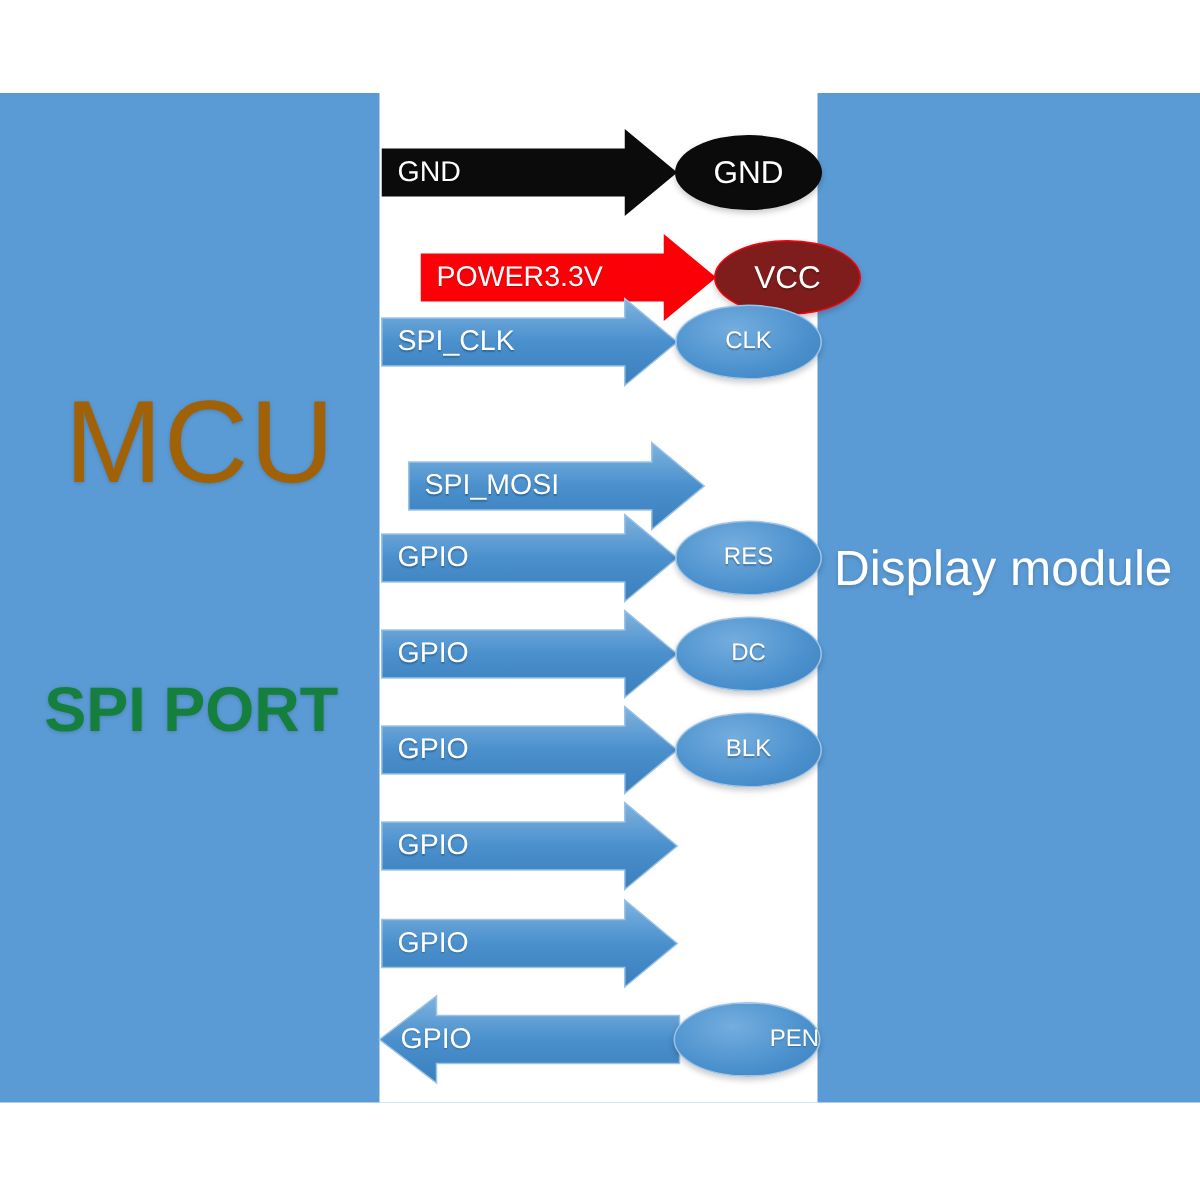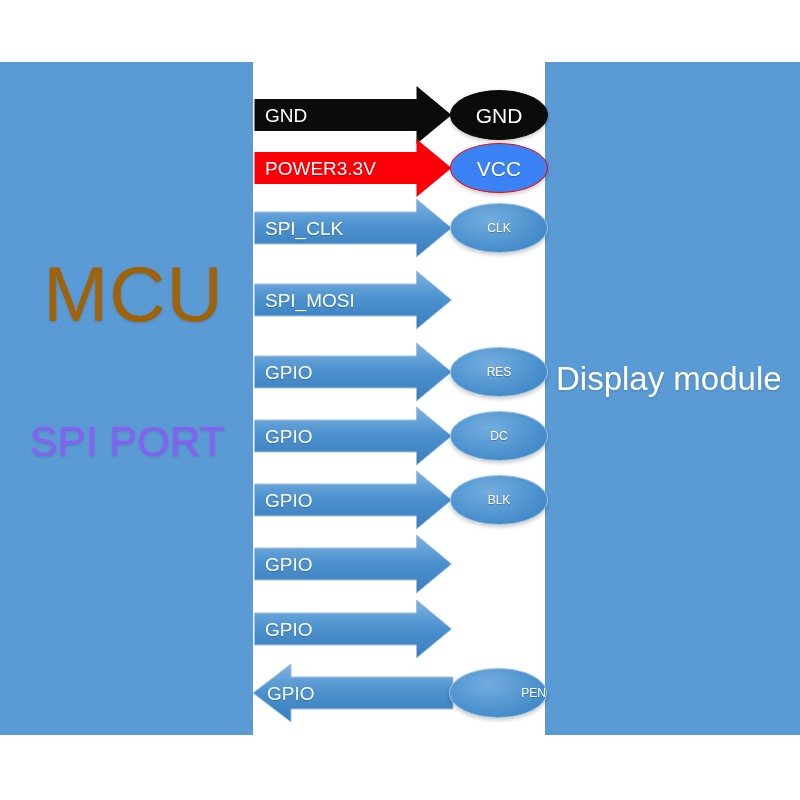"POWER3.3V" div.row { margin-left: none -> 26px; top: 137px -> 154px }
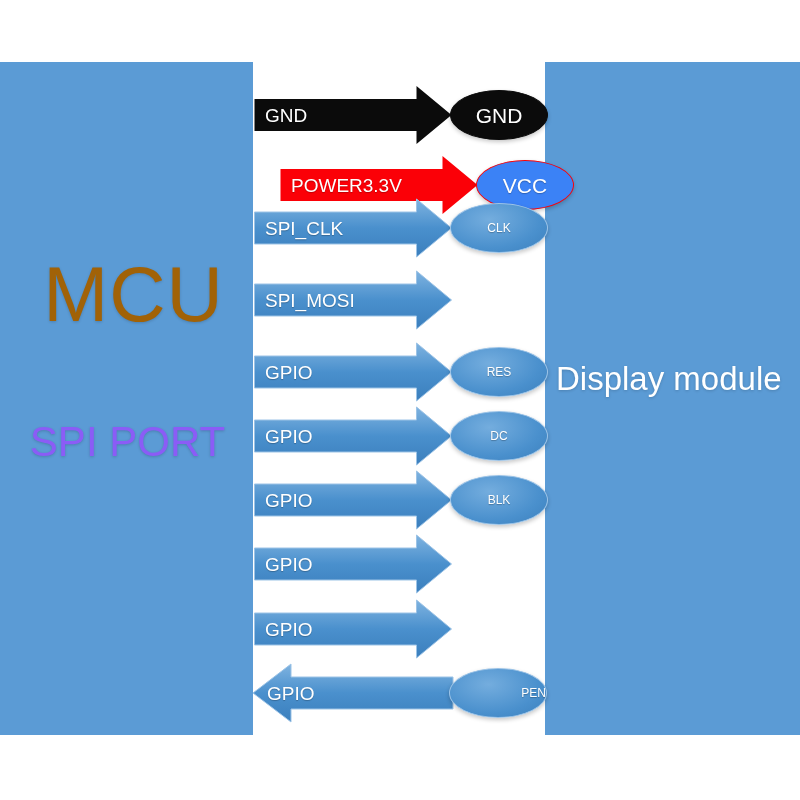"VCC" .pin.red { background: #3b82f6 -> #7f1d1d }
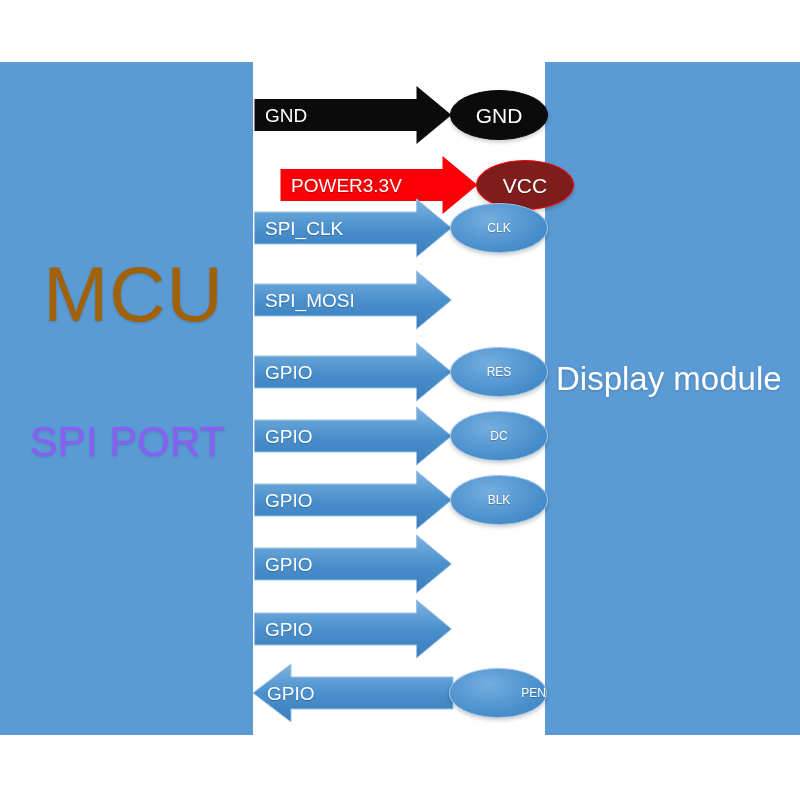"CLK" .pin { font-size: 12px -> 16px }
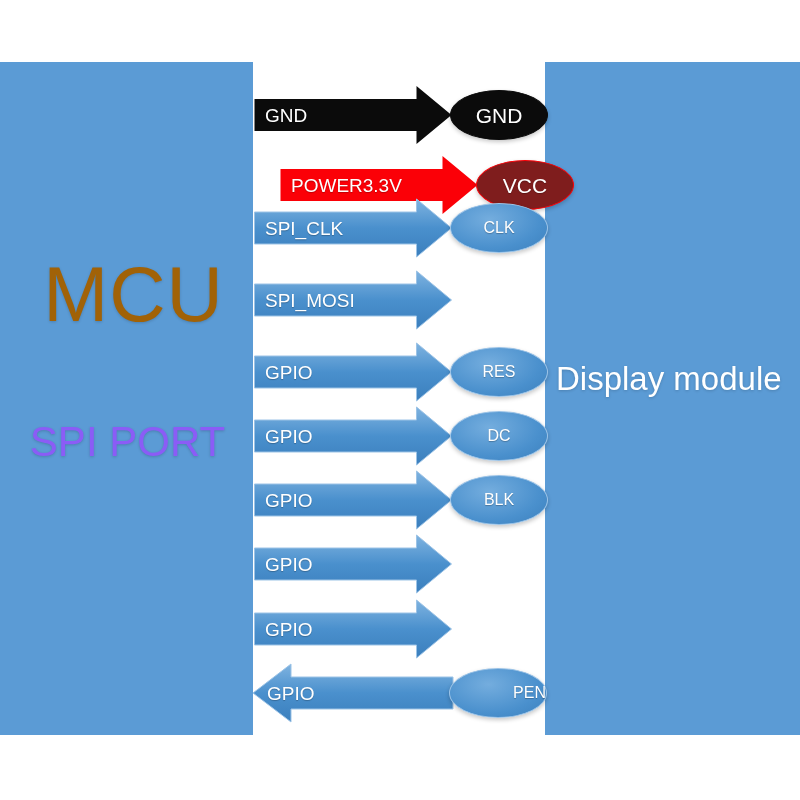"SPI_MOSI" div.row { margin-left: none -> 18px; top: 269px -> 293px }
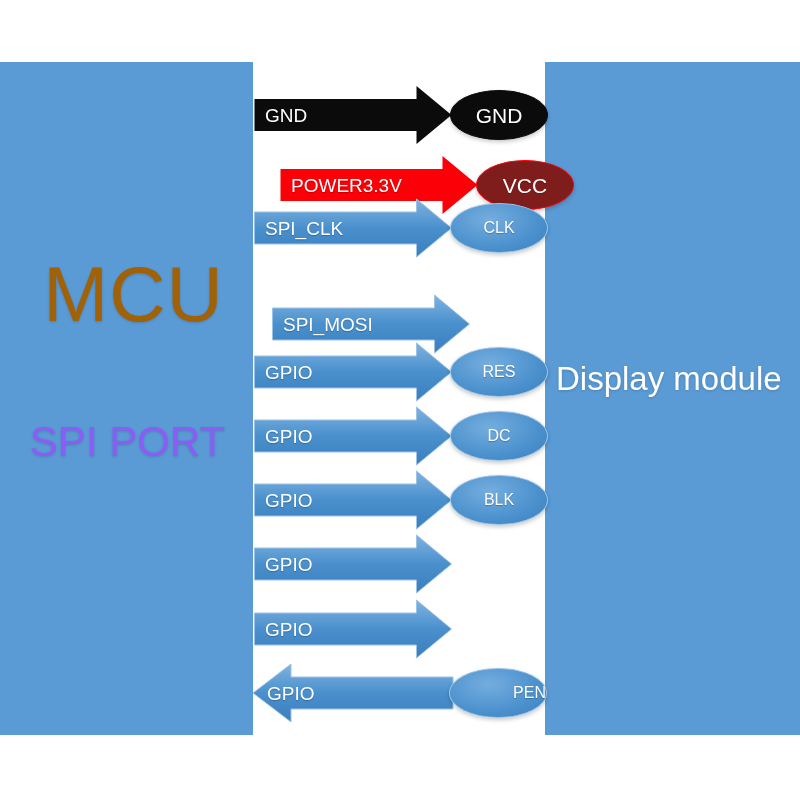"SPI PORT" .mcu-sub { color: #8b5cf6 -> #15803d; font-weight: 400 -> 700; top: 421px -> 452px }
